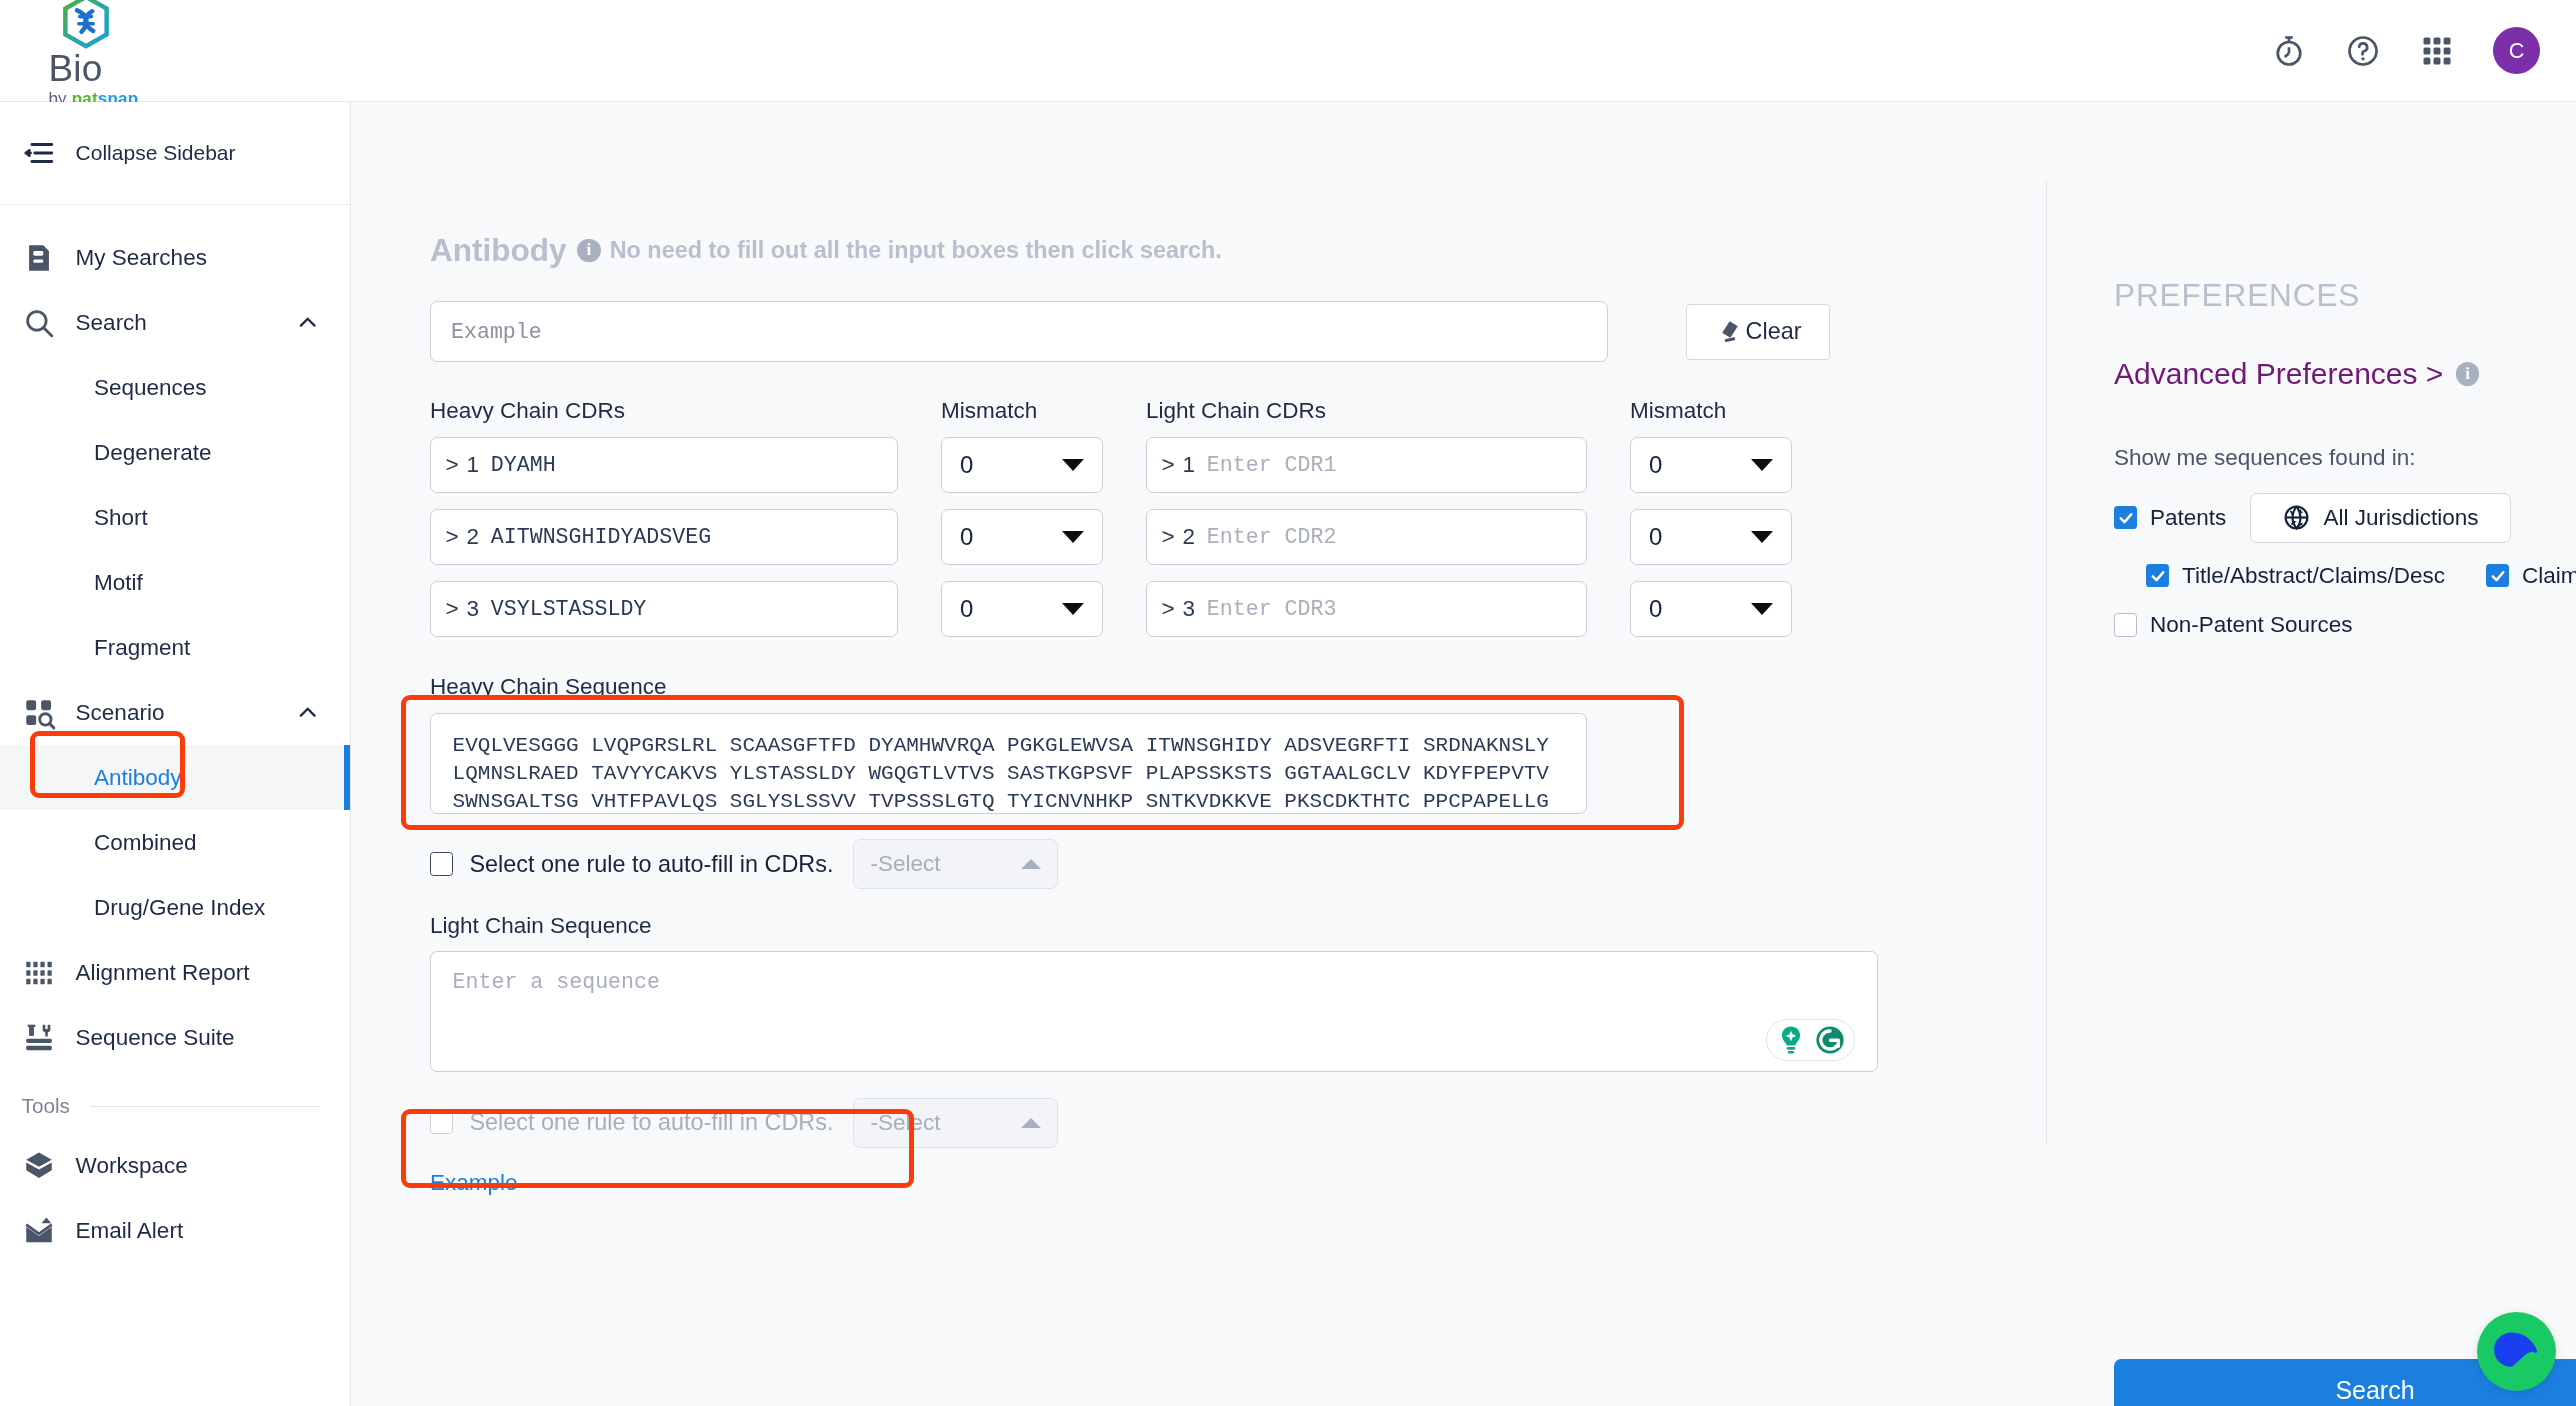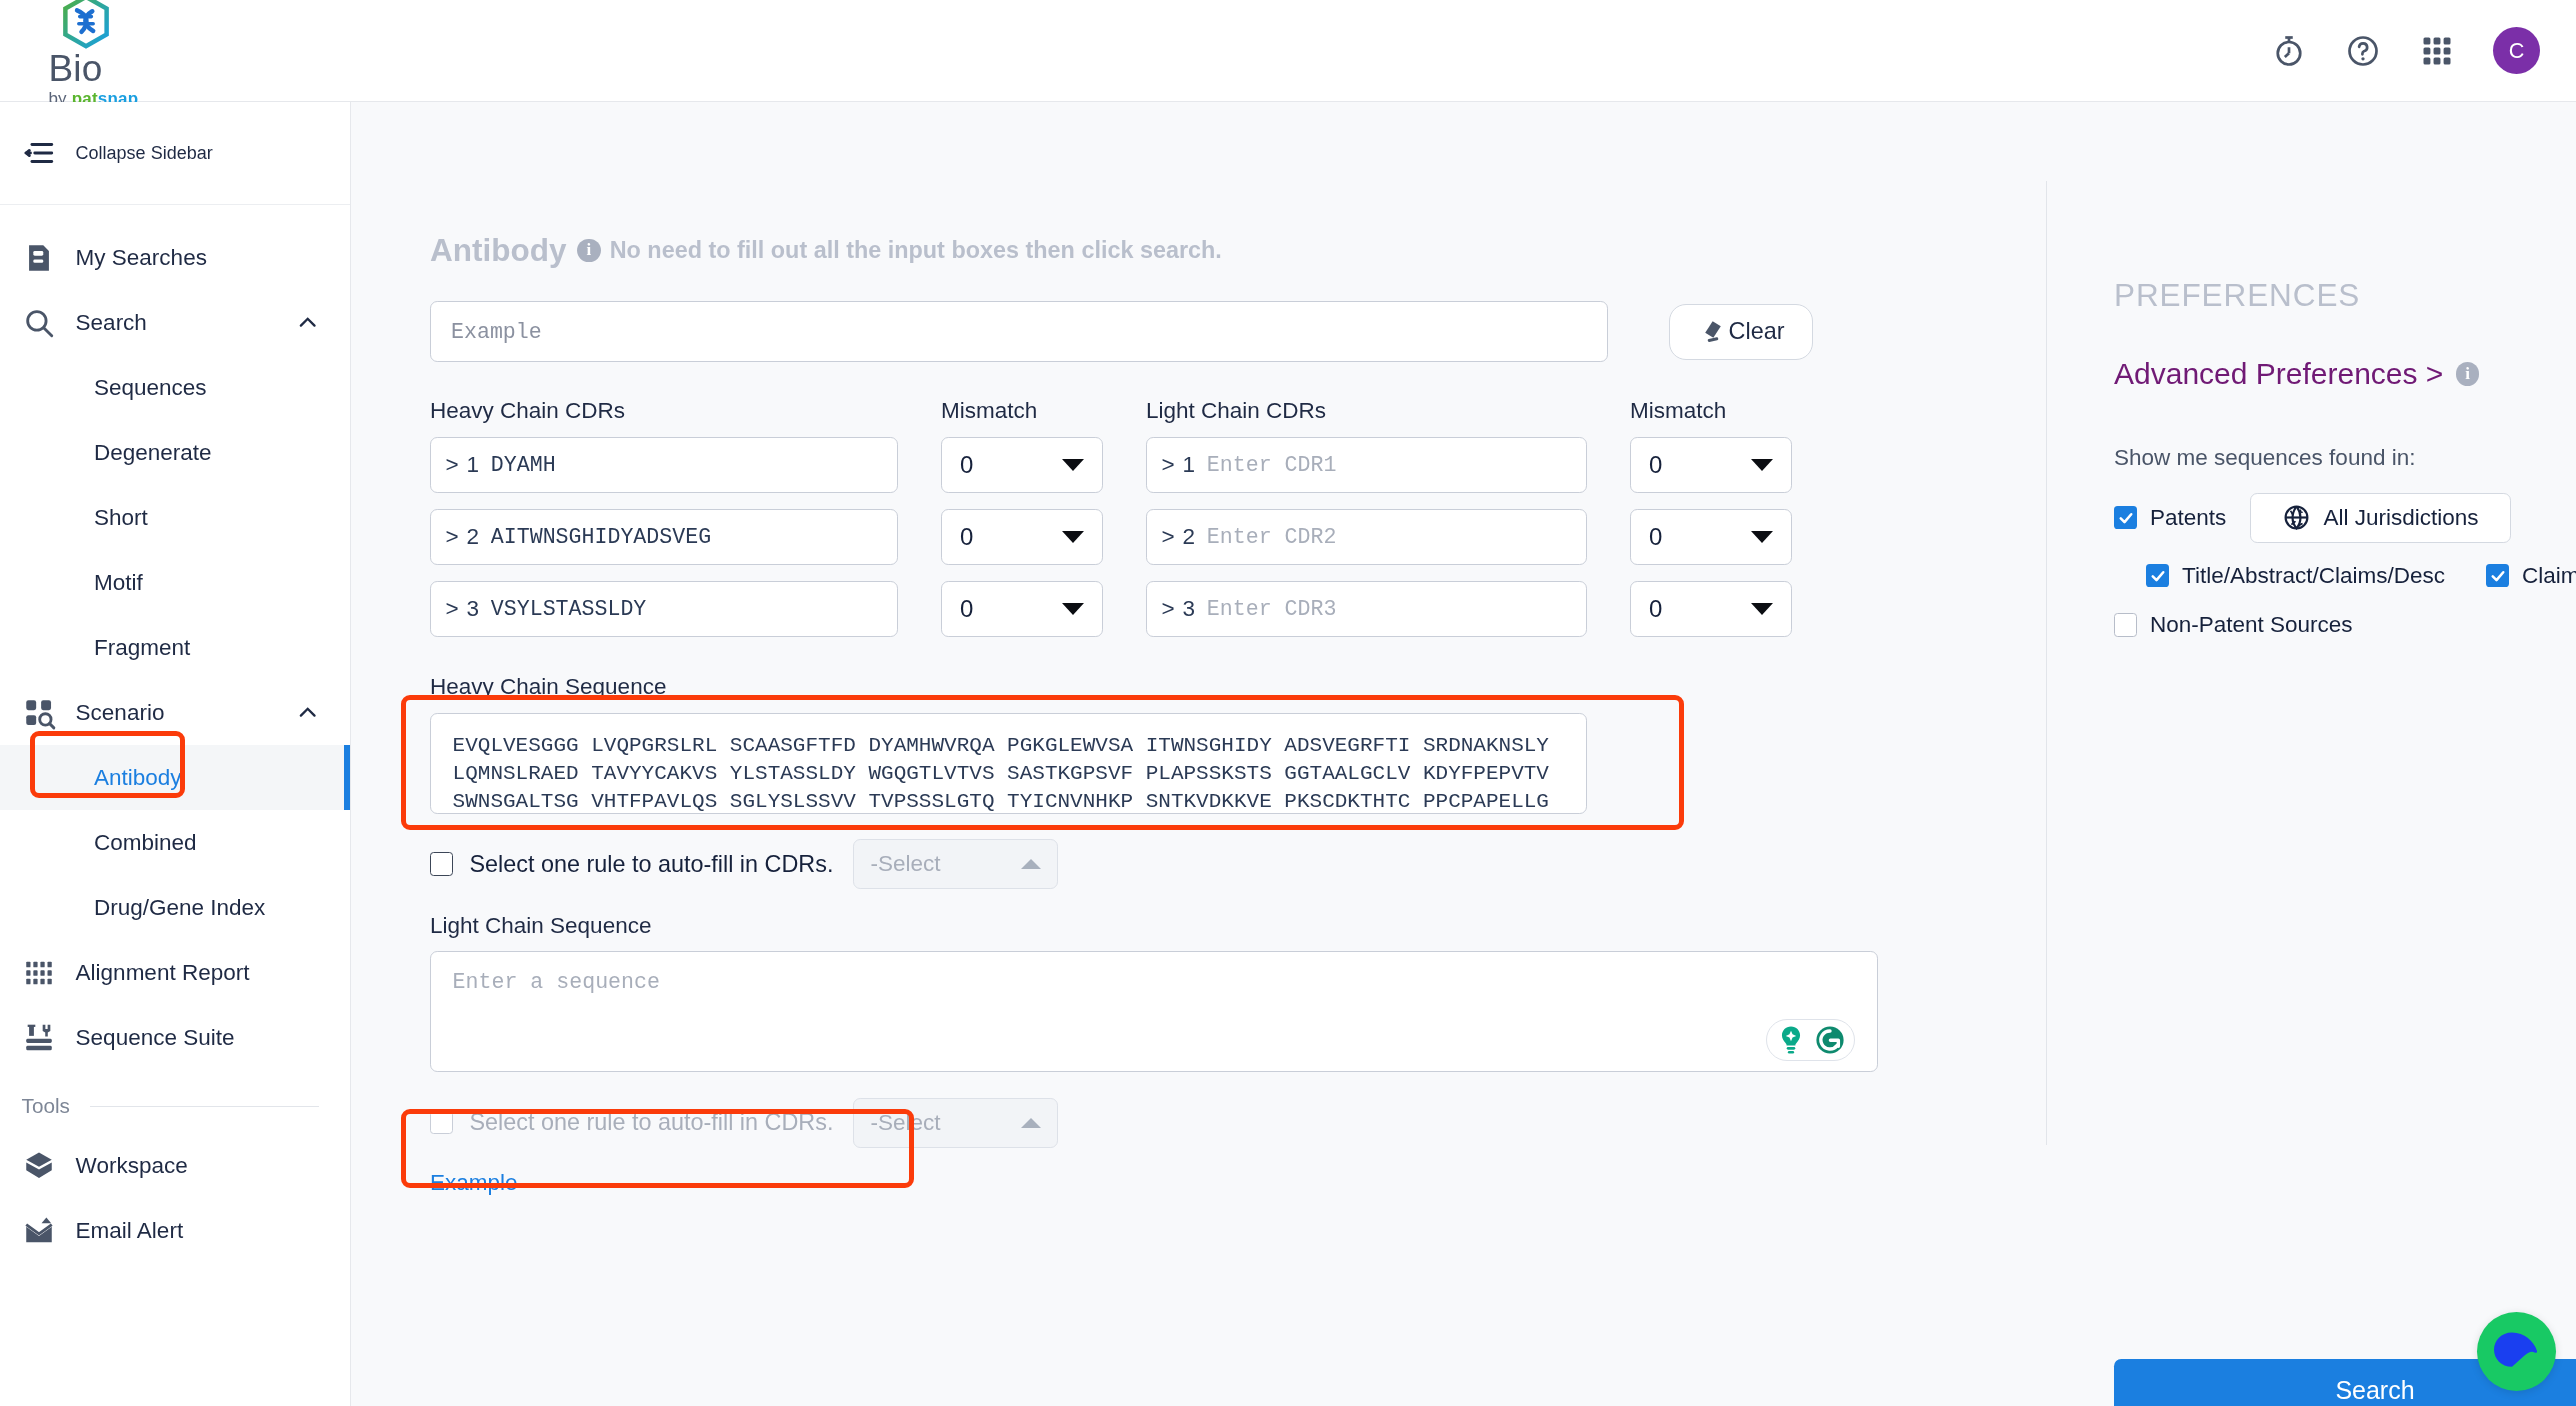"Collapse Sidebar" .collapse-row .lbl { font-size: 18px -> 21px }
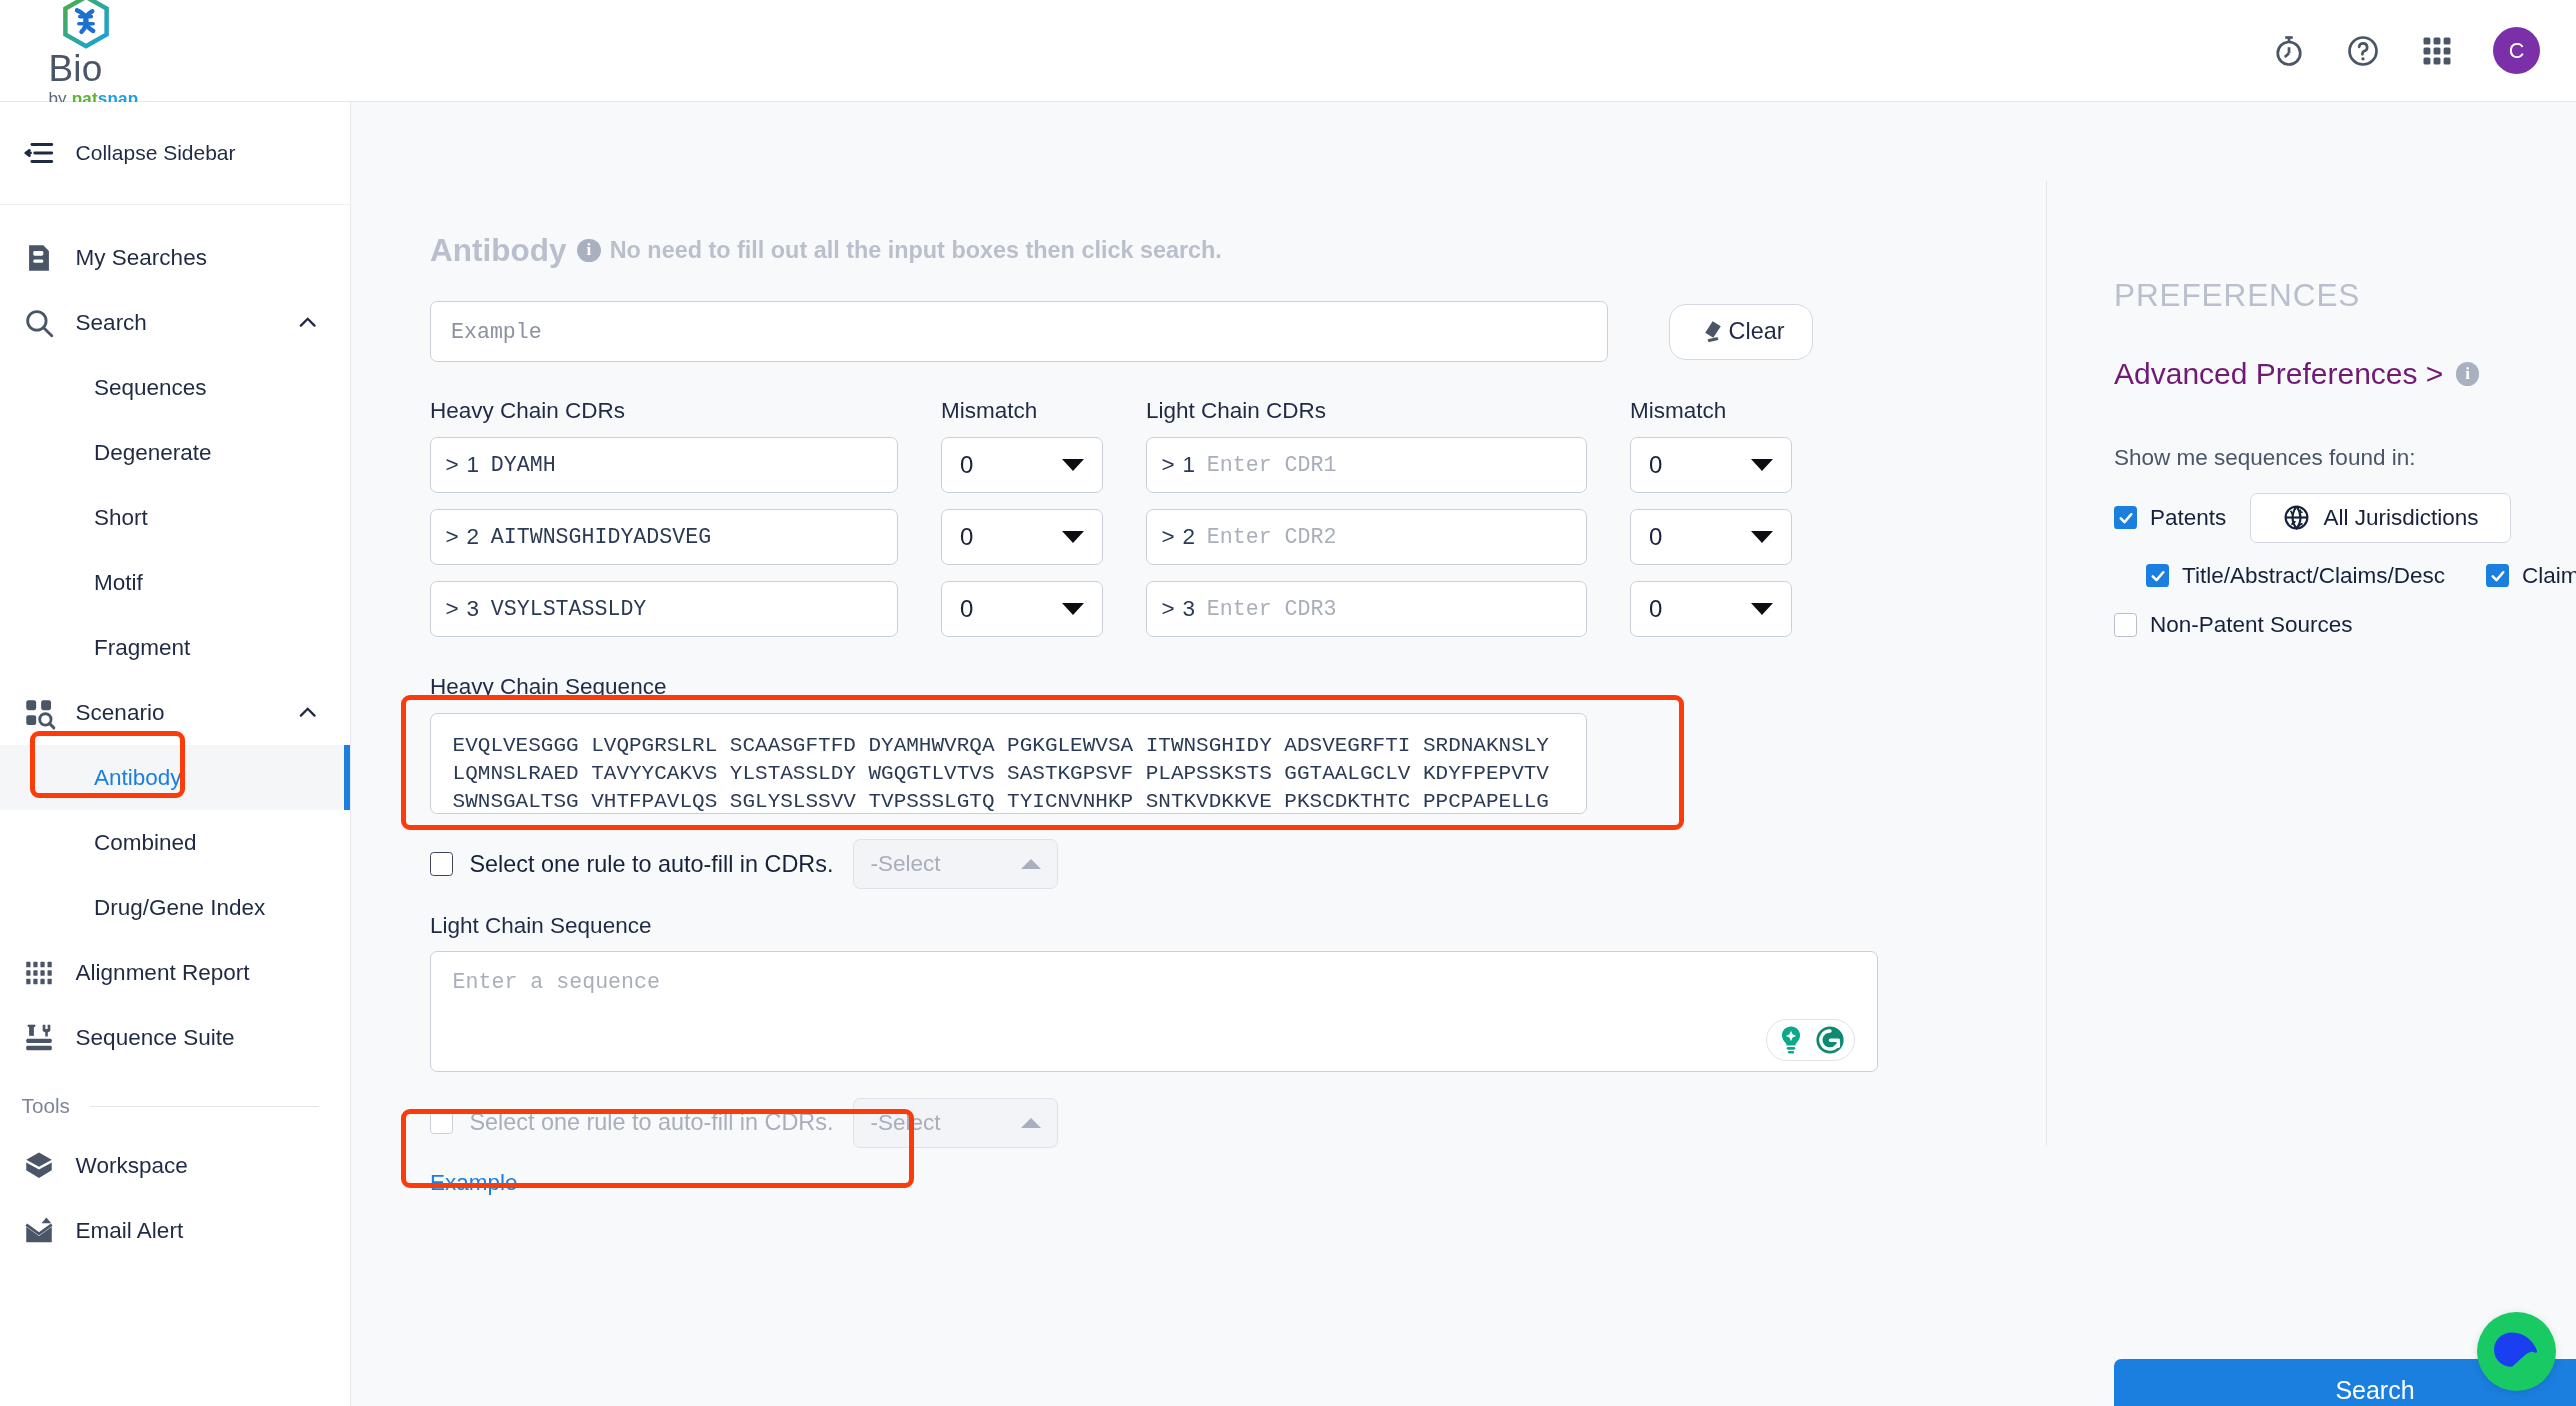"Clear" .clear-btn { border-radius: 17px -> 4px; margin-left: 61px -> 78px }
